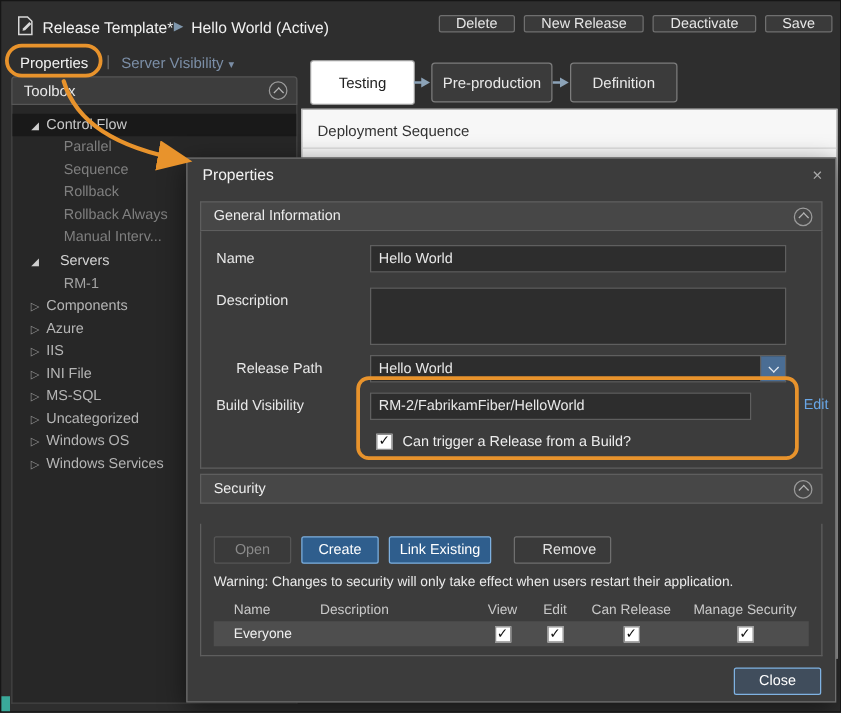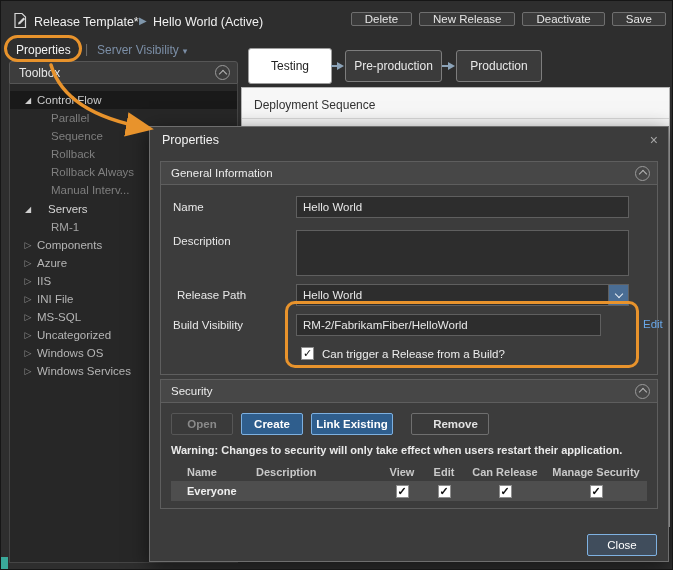"Production" div.stage-tab { text: Production -> Definition }
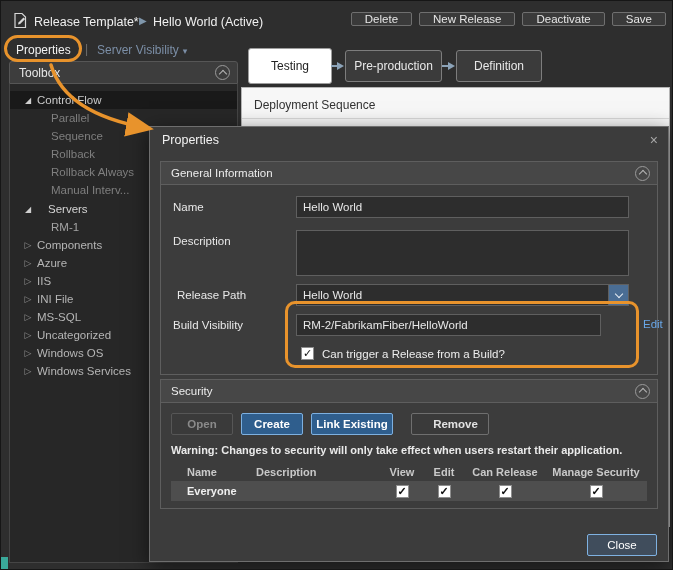"Release Path" span.fld-label { left: 16px -> 28px }
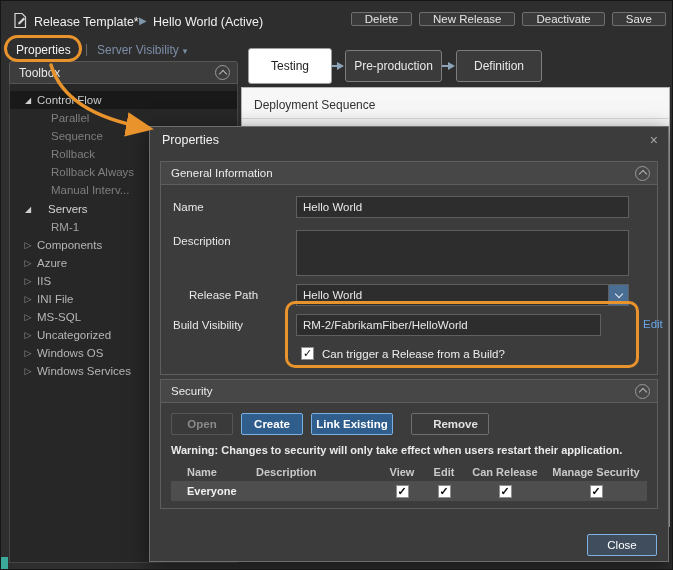"Open" .sec-body2 { font-weight: bold -> none; top: 276px -> 292px }
